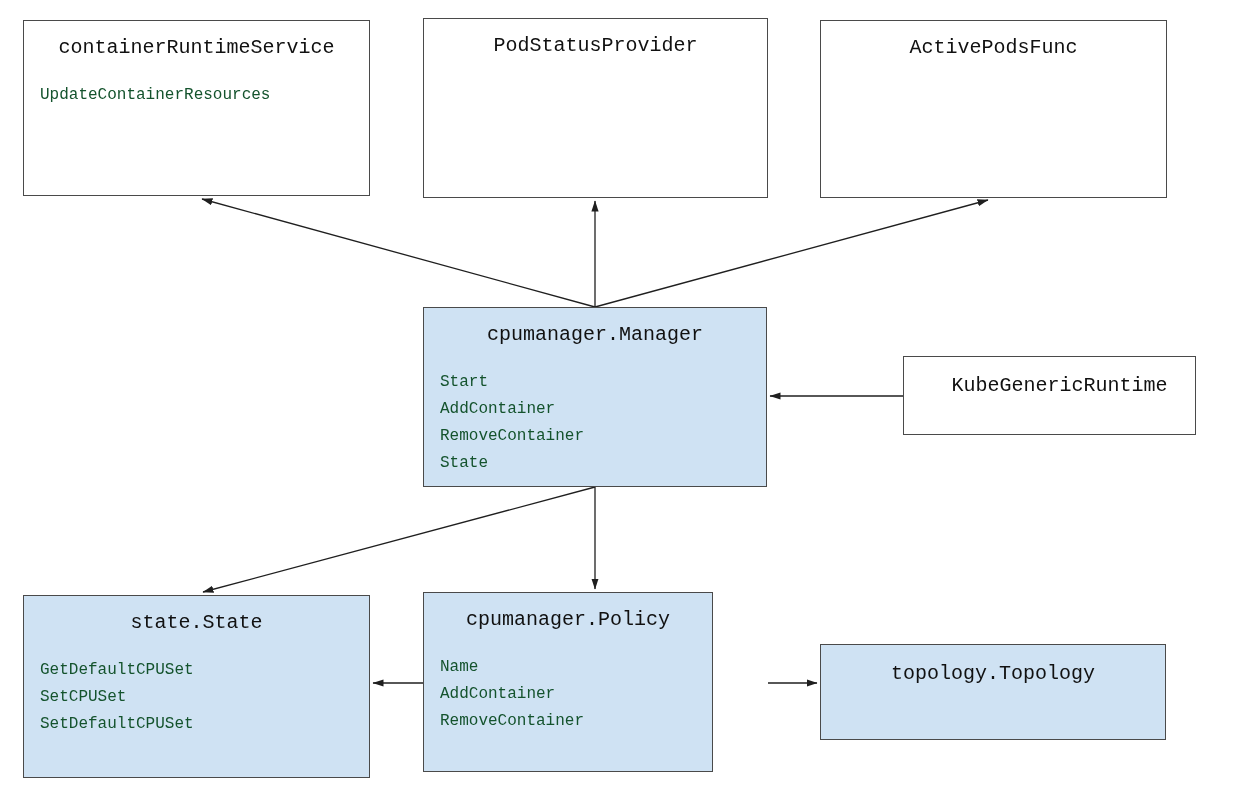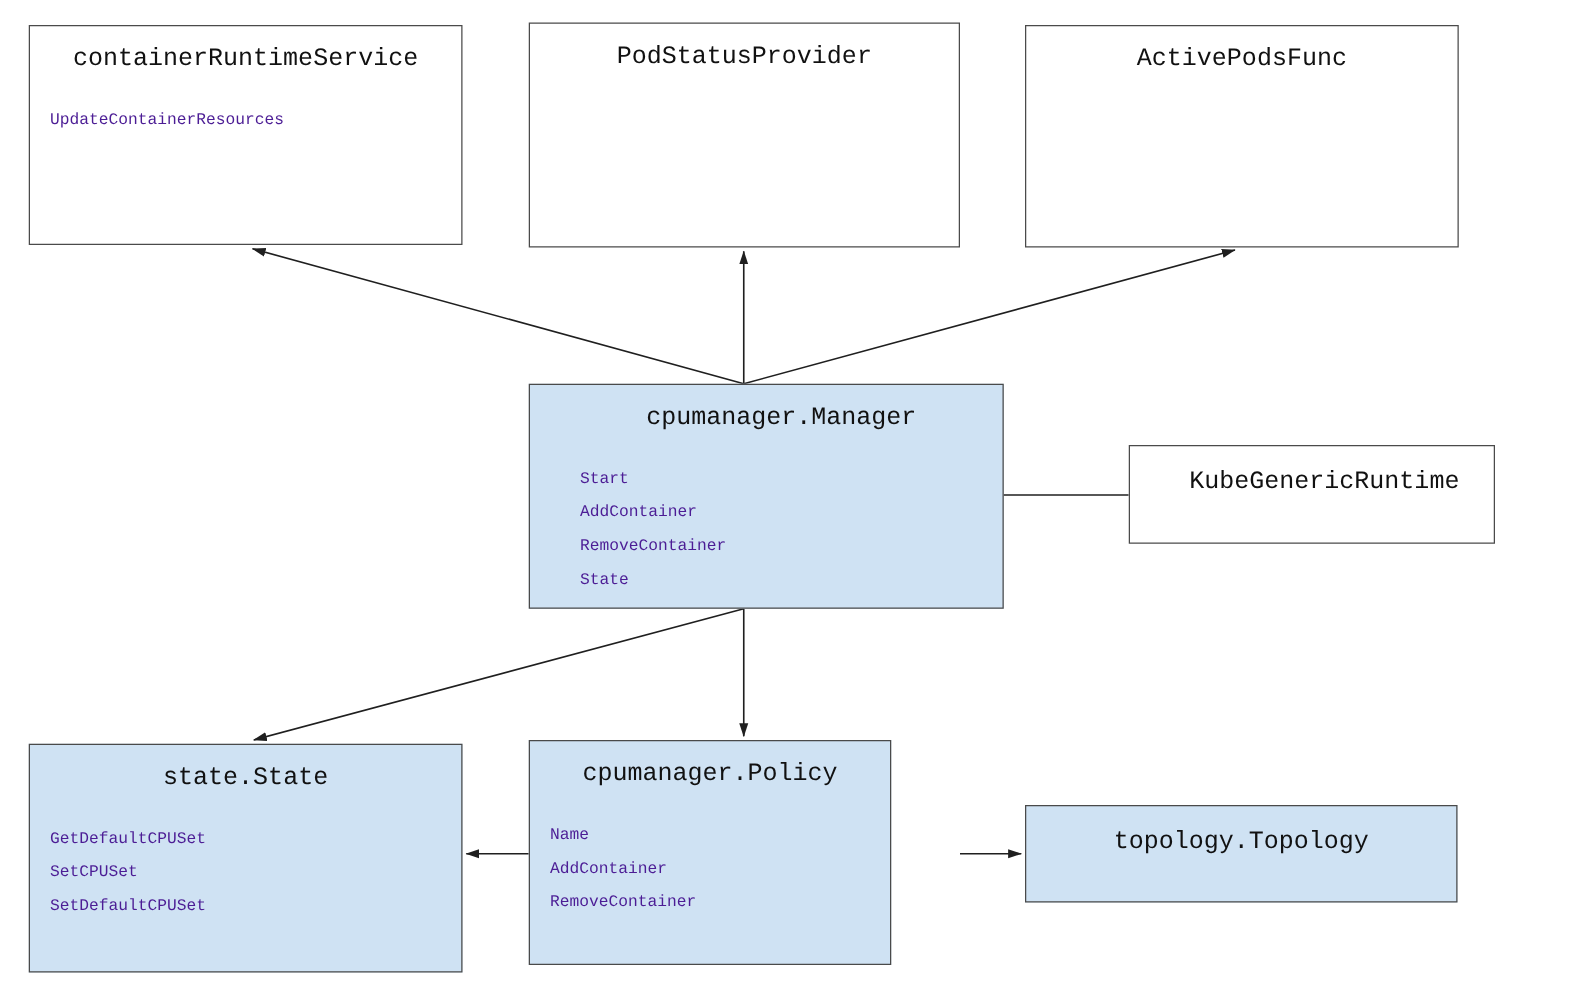"UpdateContainerResources" .node-methods { color: #4c1d95 -> #14532d; font-size: 13px -> 16px }
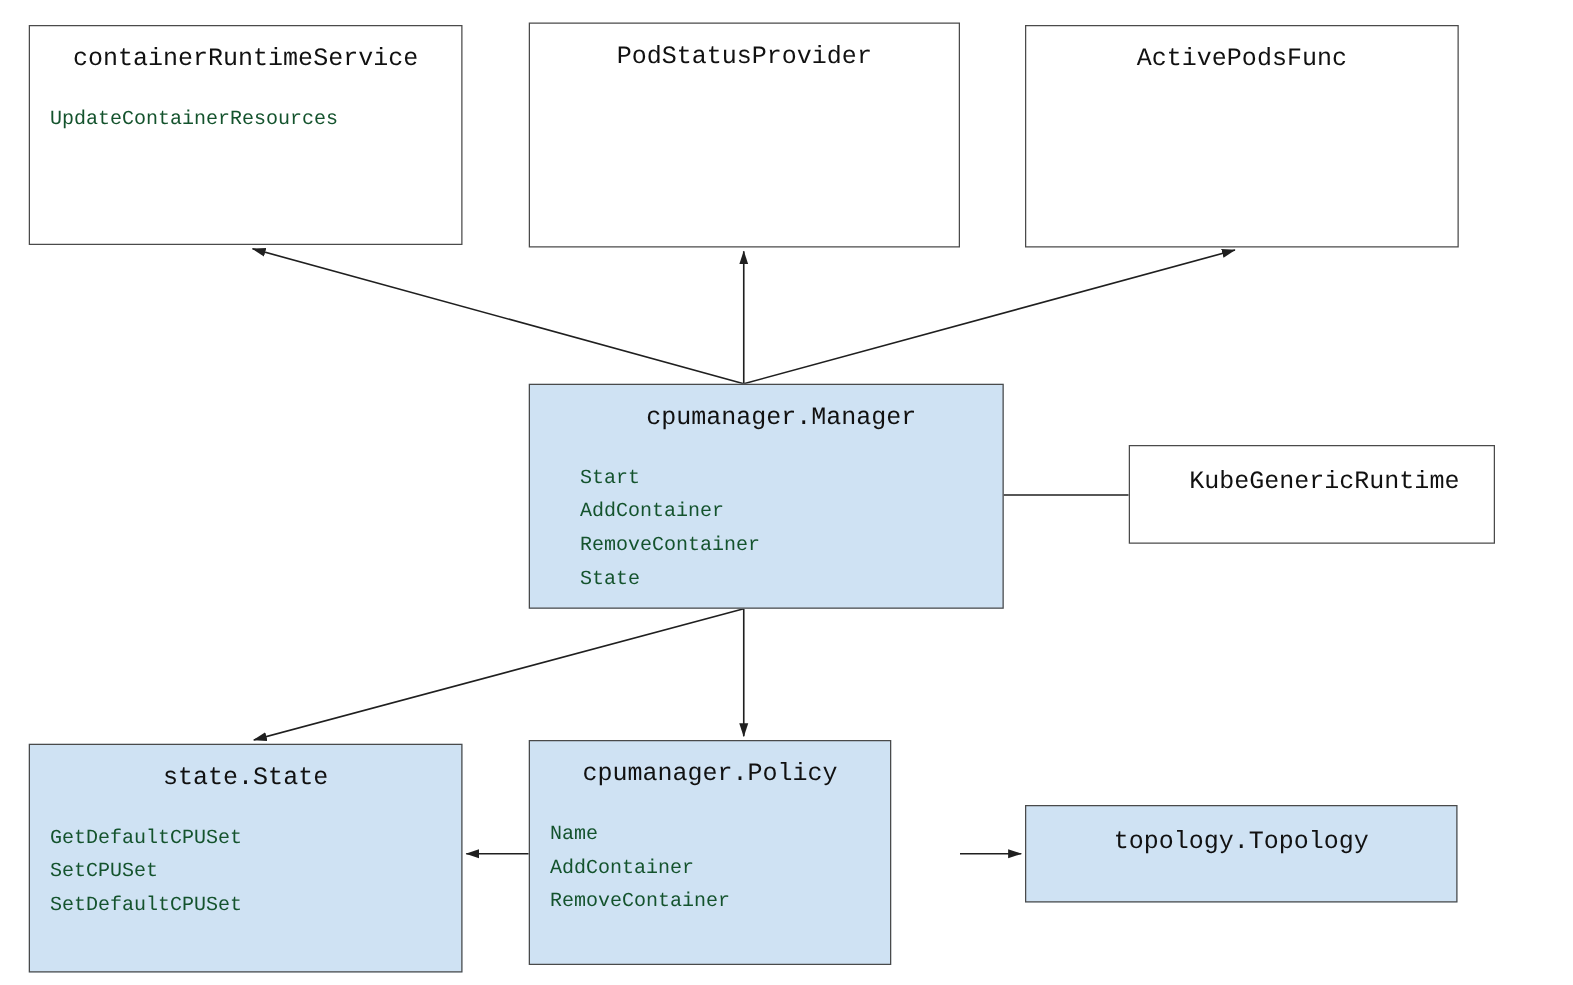"cpumanager.Manager" div.node { padding-left: 24px -> none; width: 380px -> 344px }
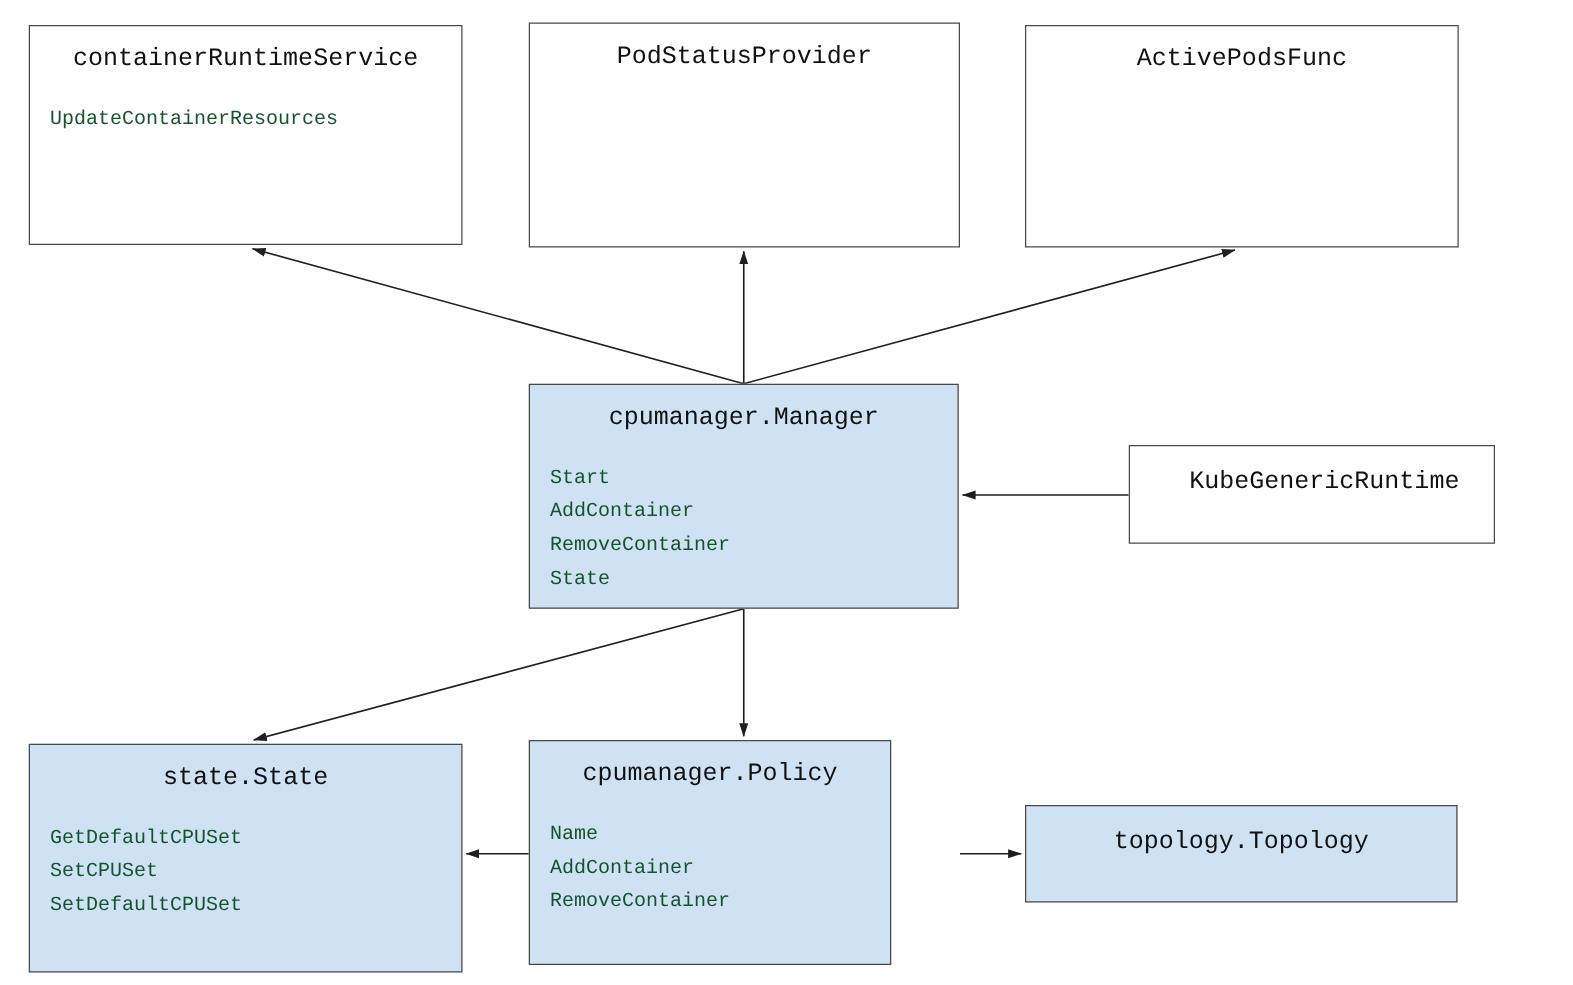"topology.Topology" div.node { height: 78px -> 96px }
